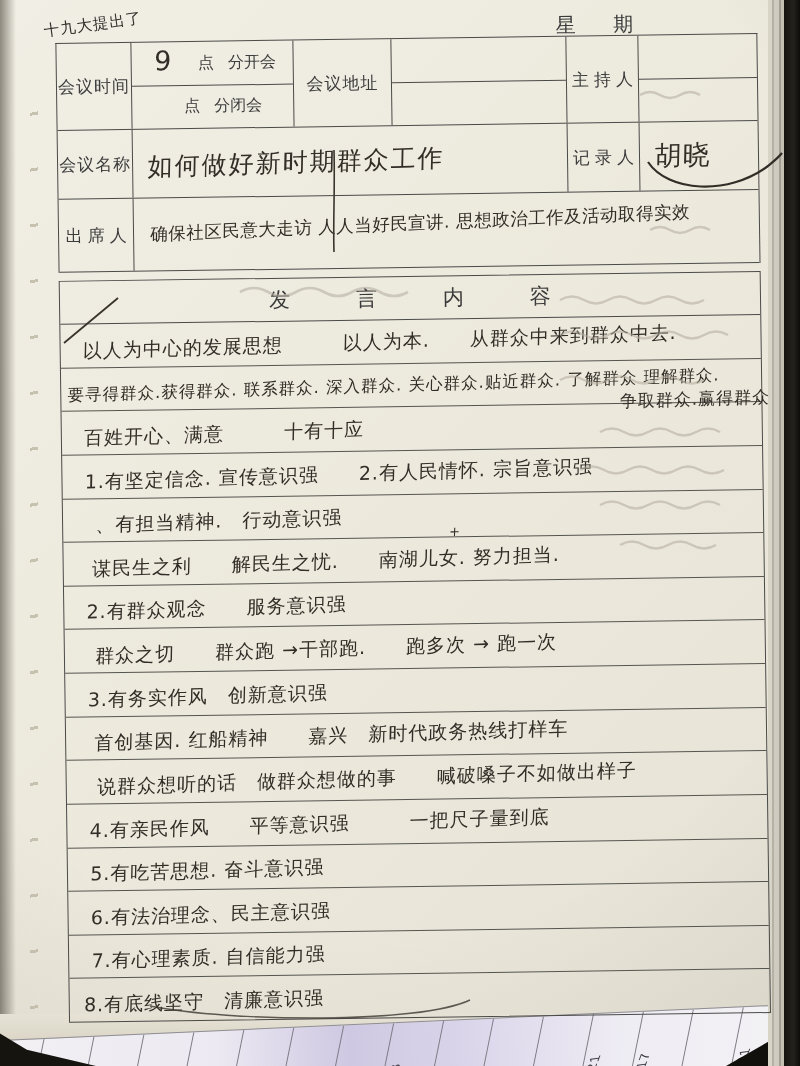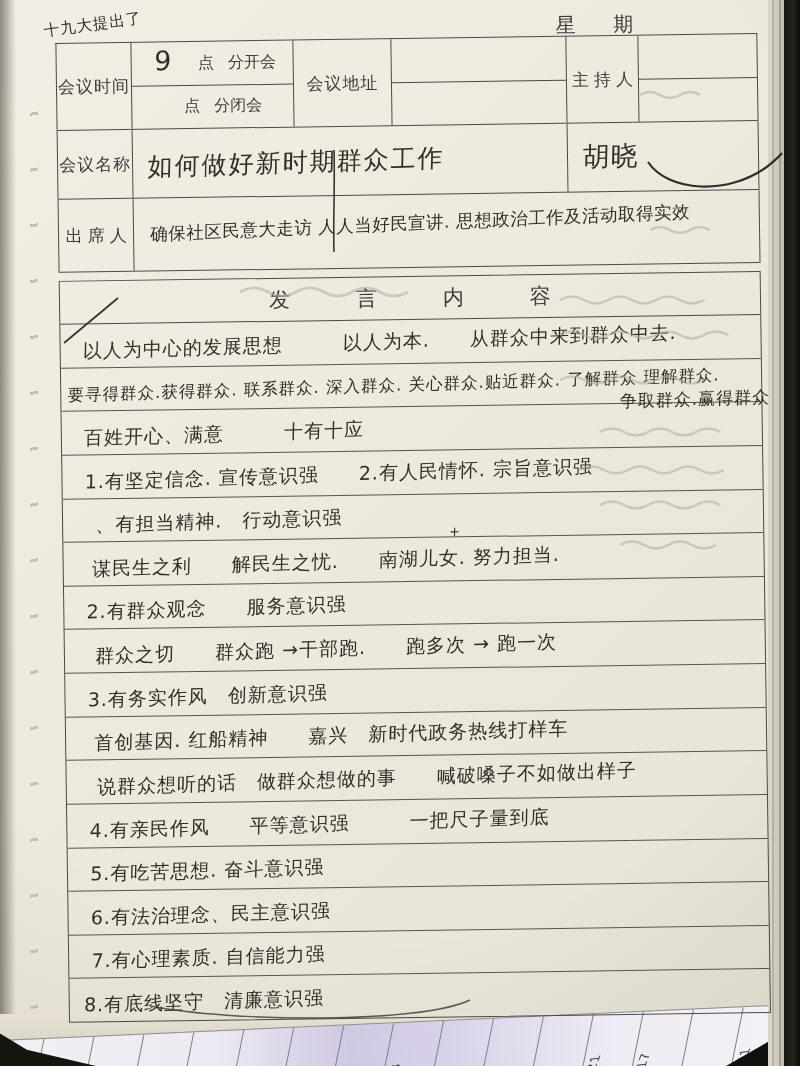"记录人" div.cell { html: none -> <div>记录人</div> }
